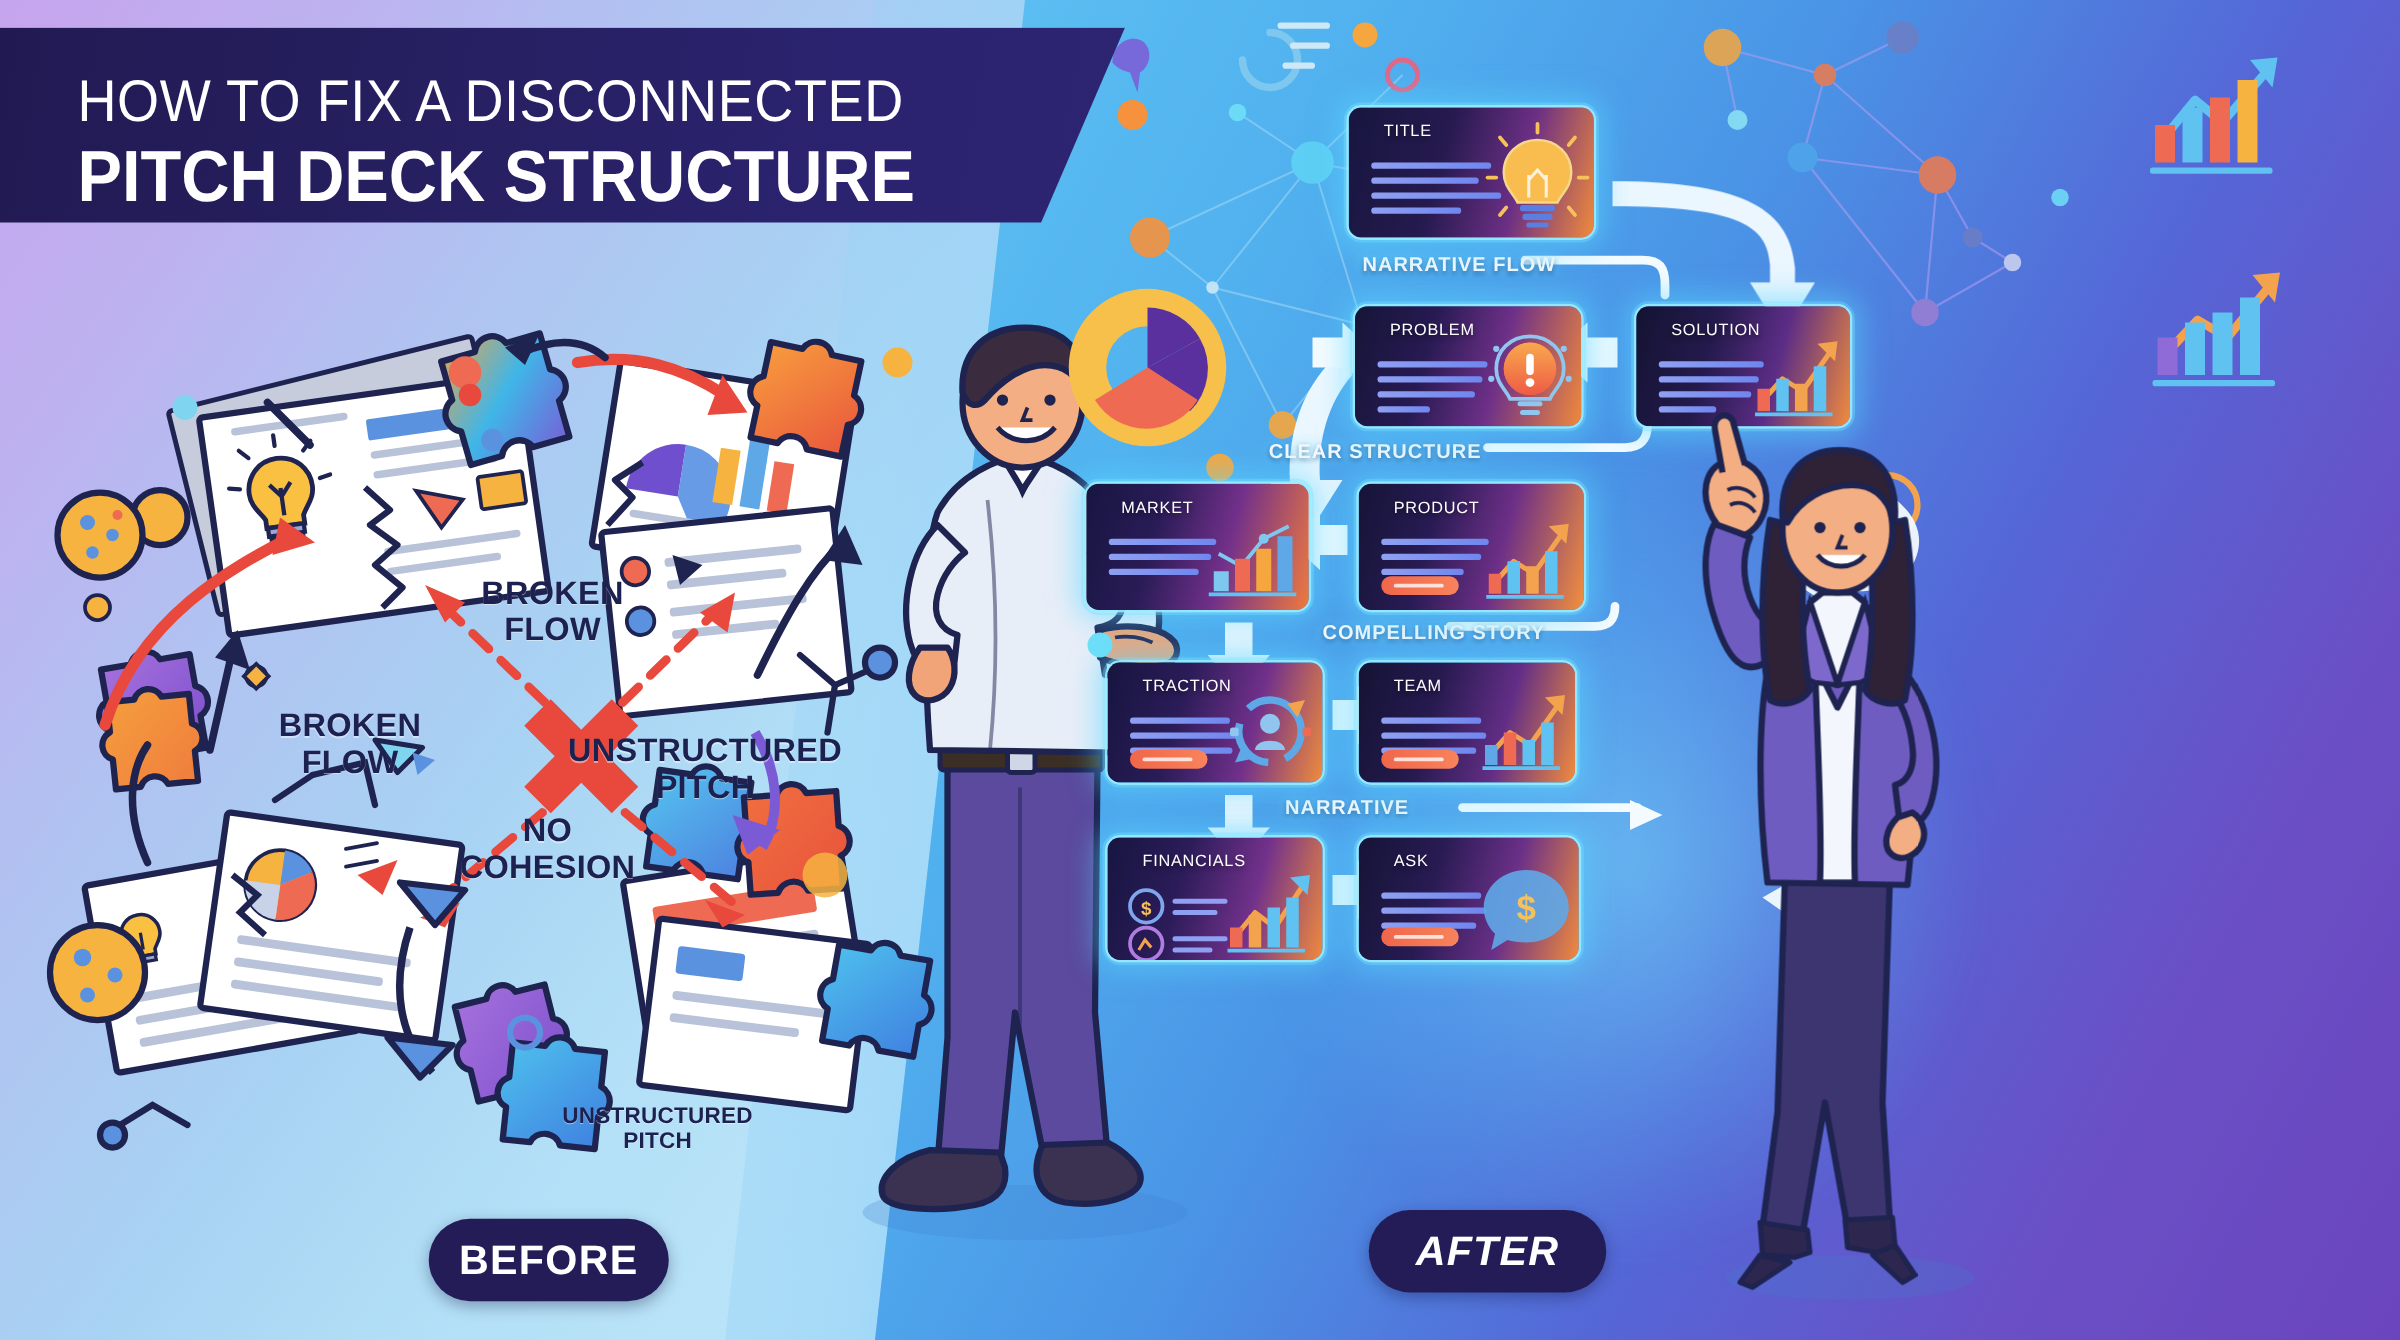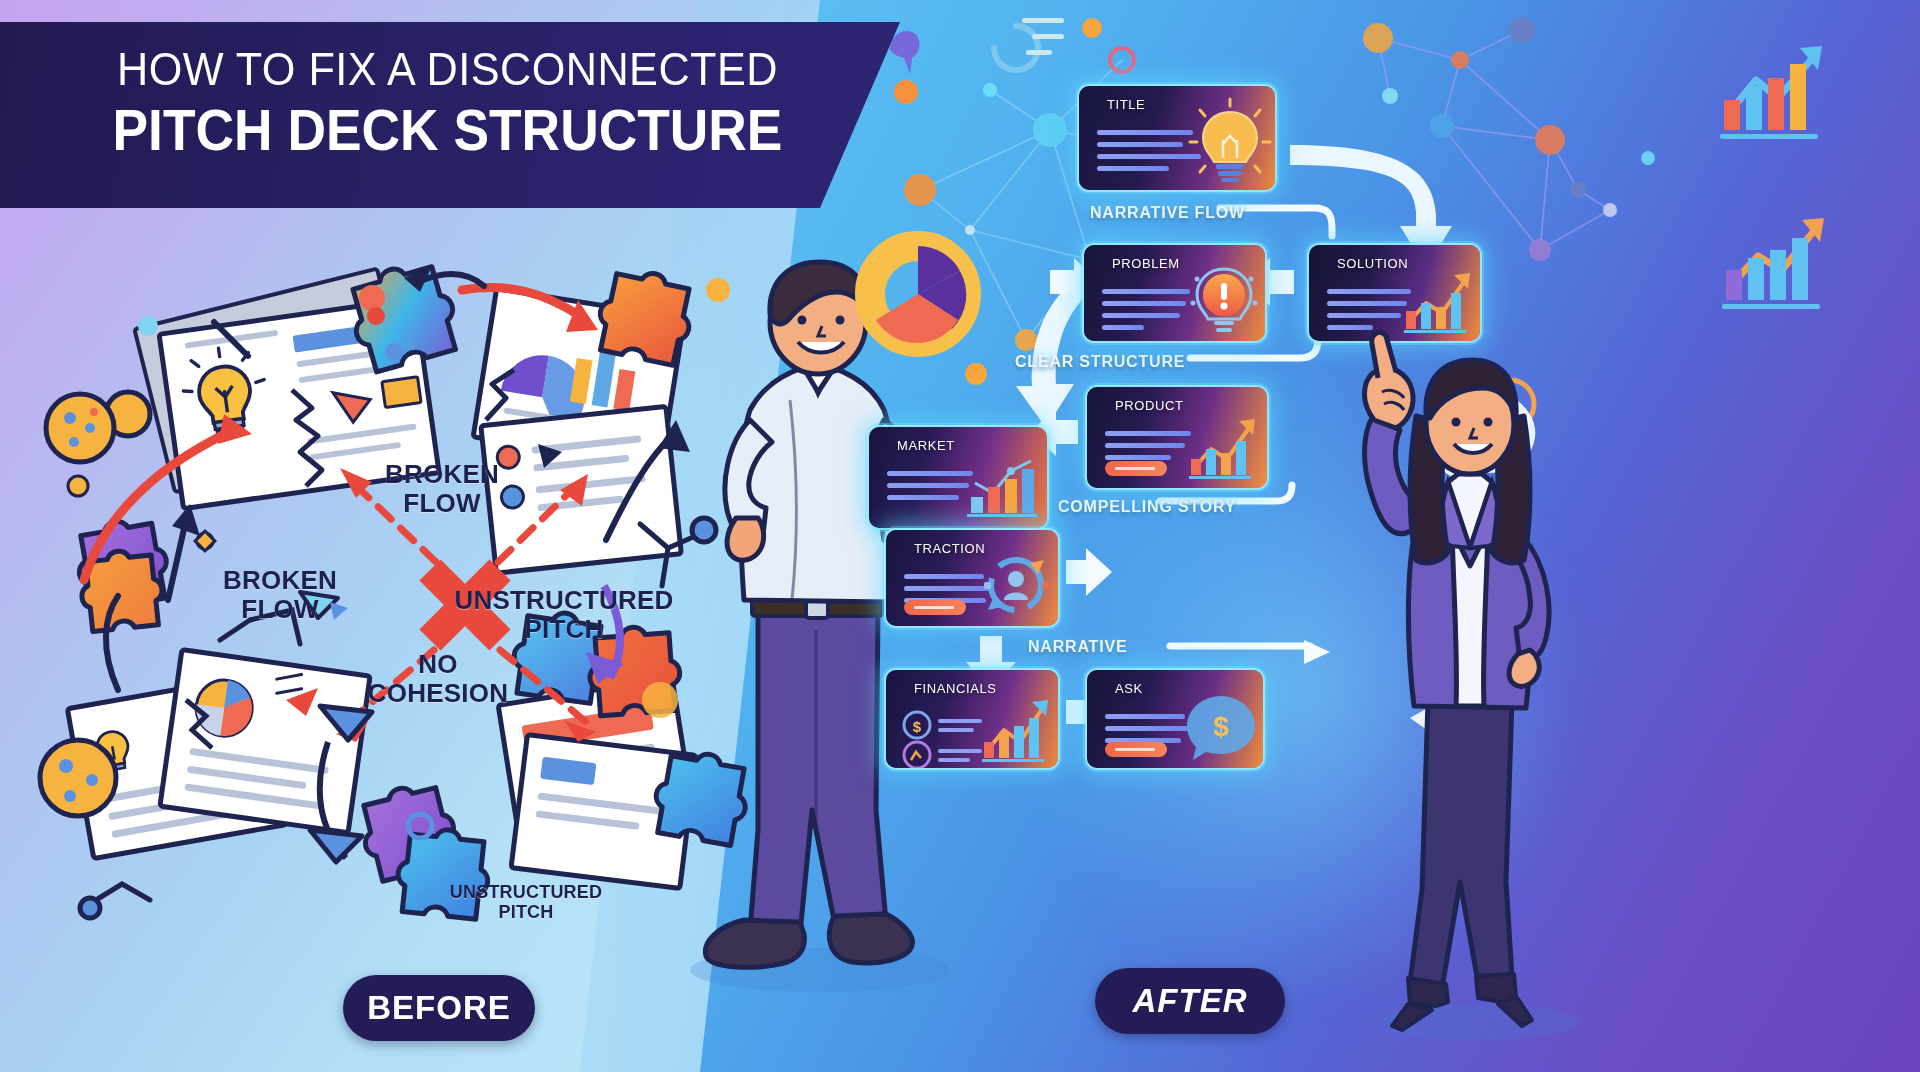"HOW TO FIX A DISCONNECTED" .title-banner { height: 186px -> 156px; padding: 22px 0 0 62px -> 34px 0 0 62px; text-align: center -> none }
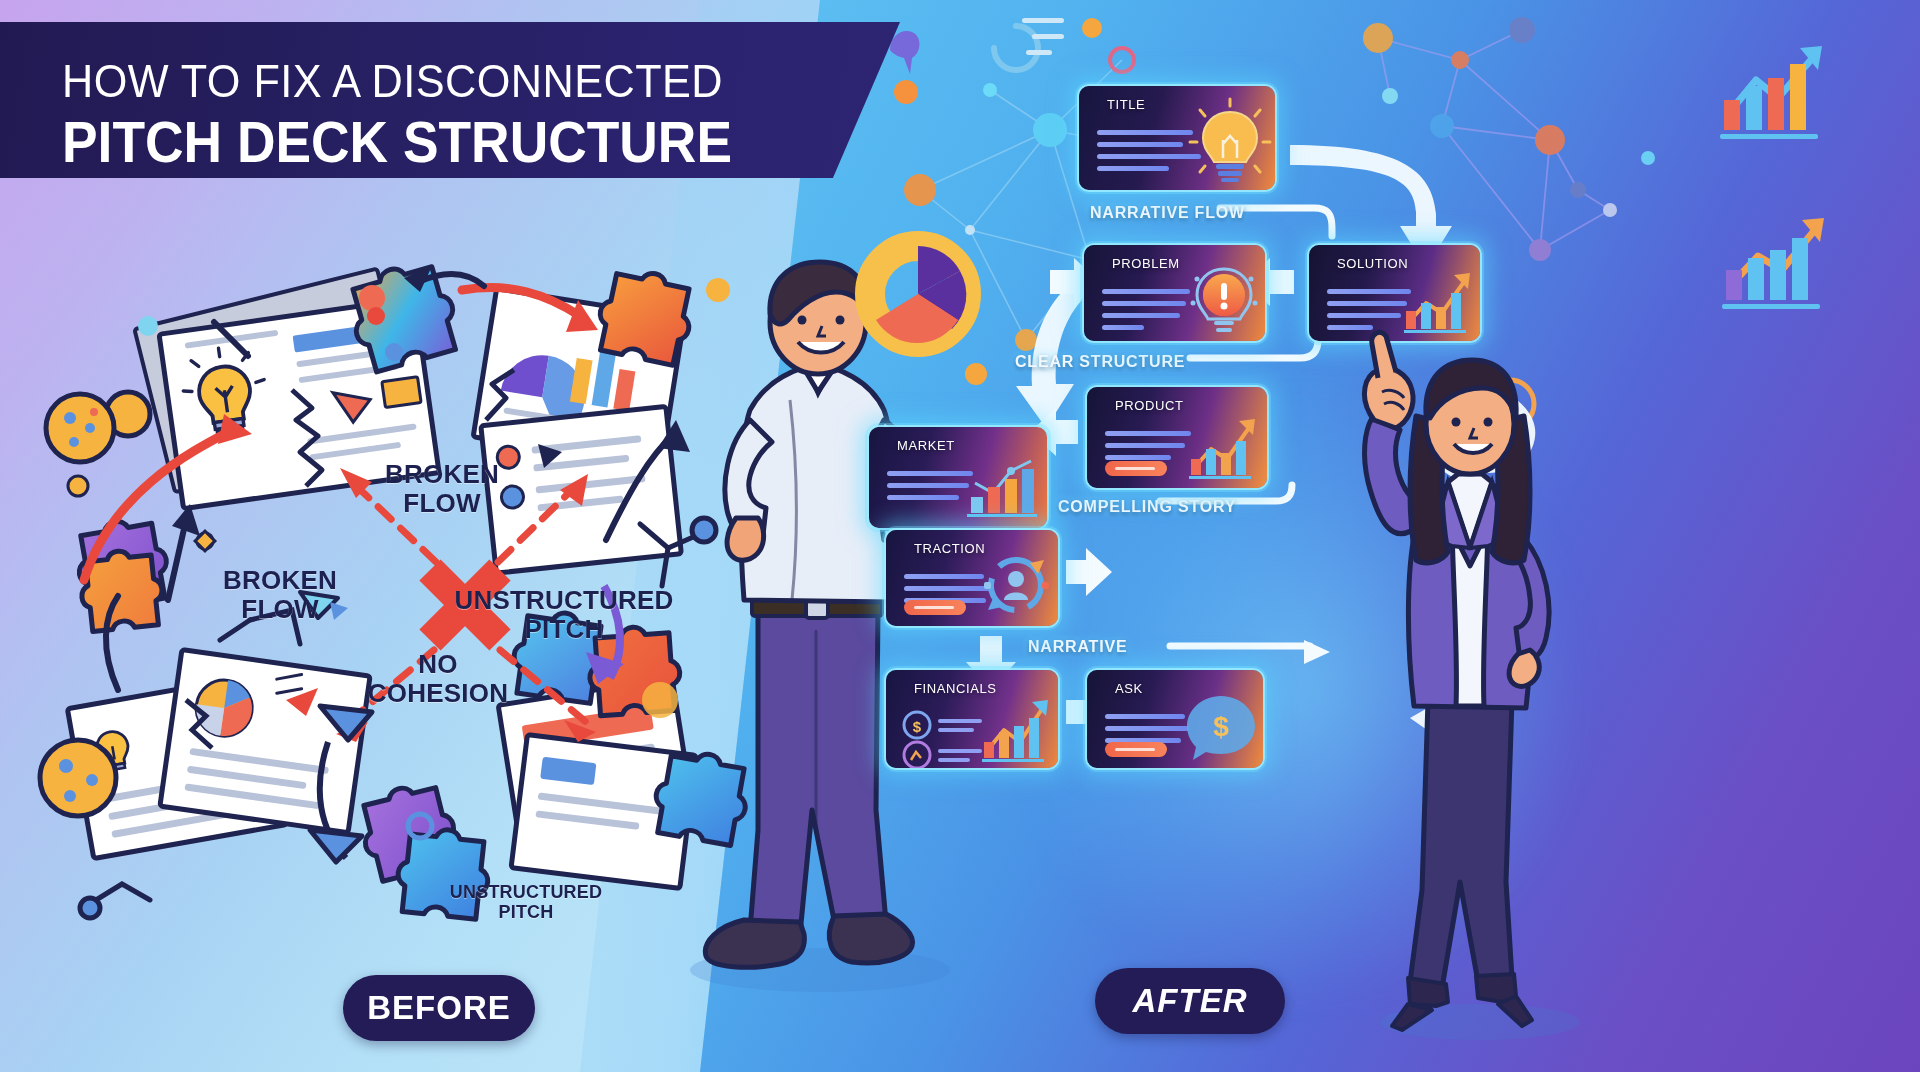"MARKET" div.card { margin-top: 40px -> none }
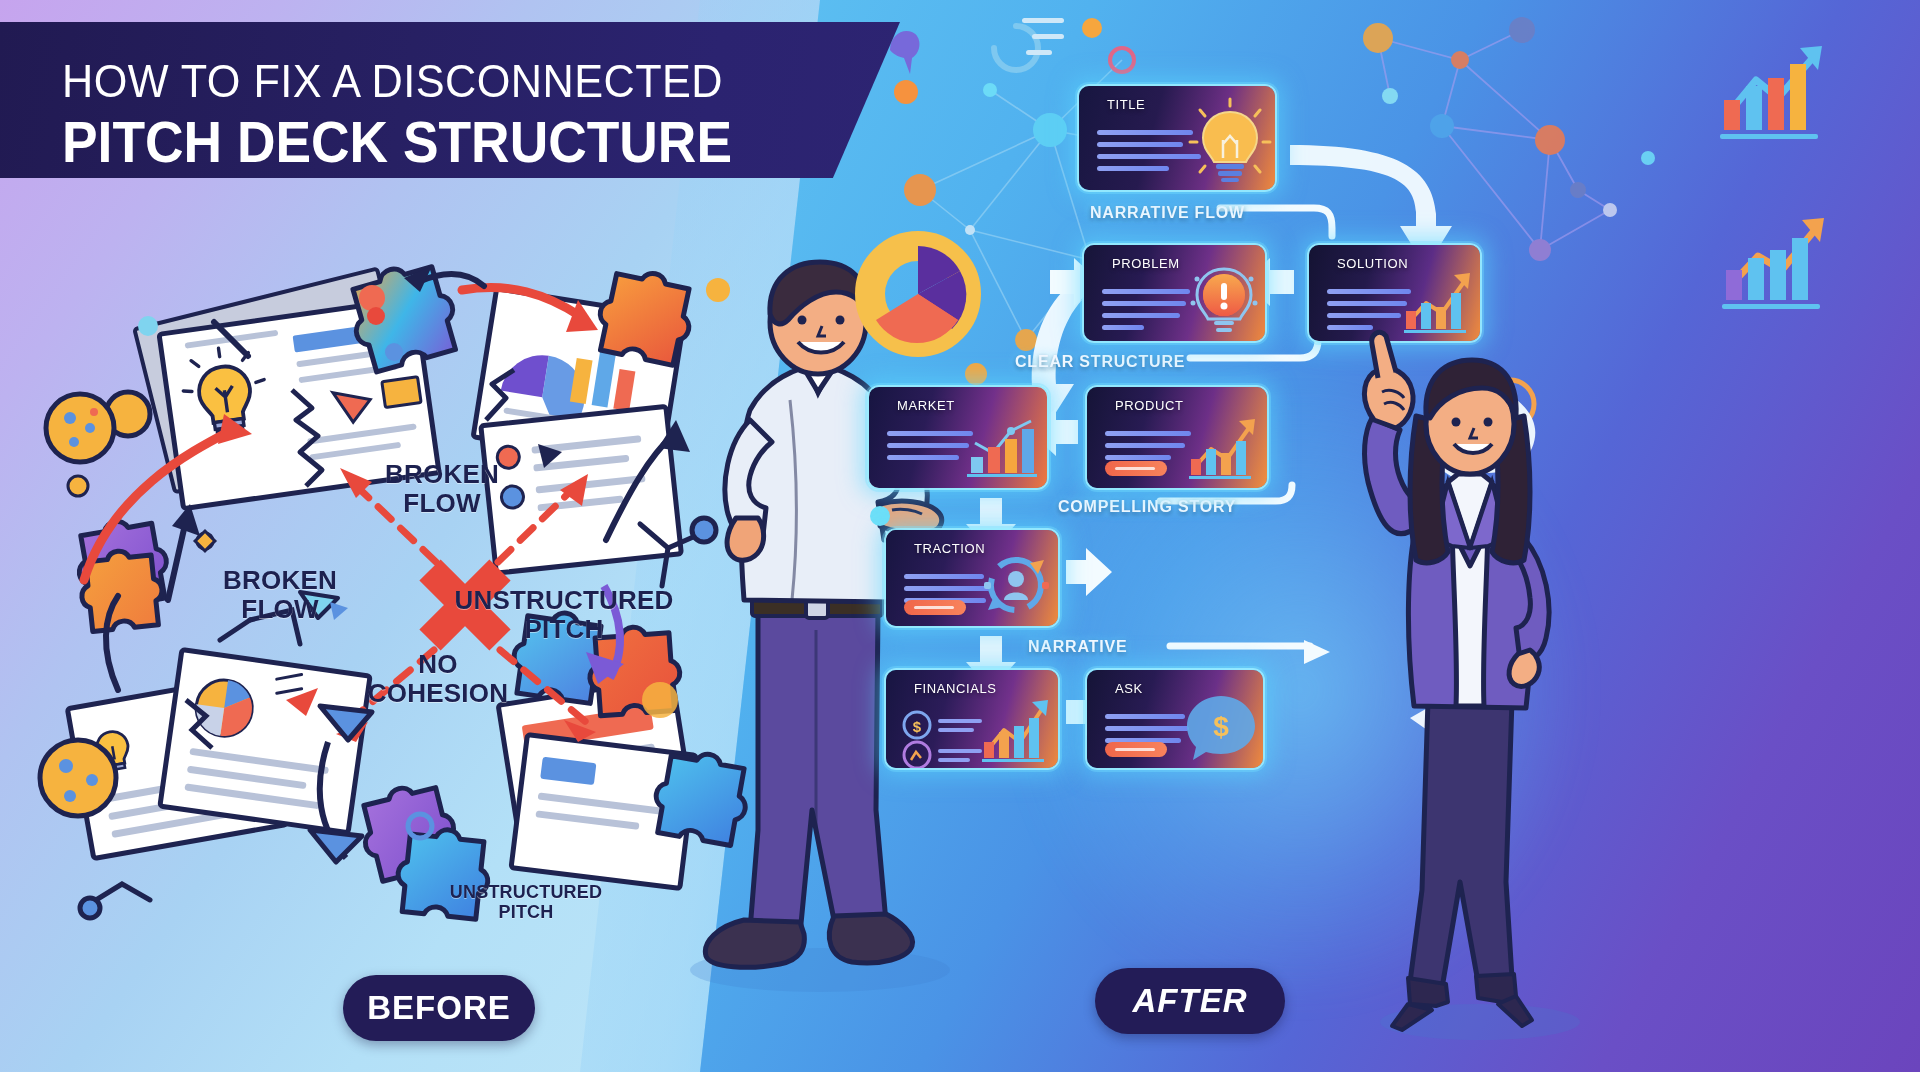"TEAM" div.card { html: none -> <div> <div></div> <div>TEAM</div> <div> <i></i> <i></i> <i></i> </div> <div></div> <svg> <path></path> <path></path> <rect></rect> <rect></rect> <rect></rect> <rect></rect> <rect></rect> </svg> </div> }
